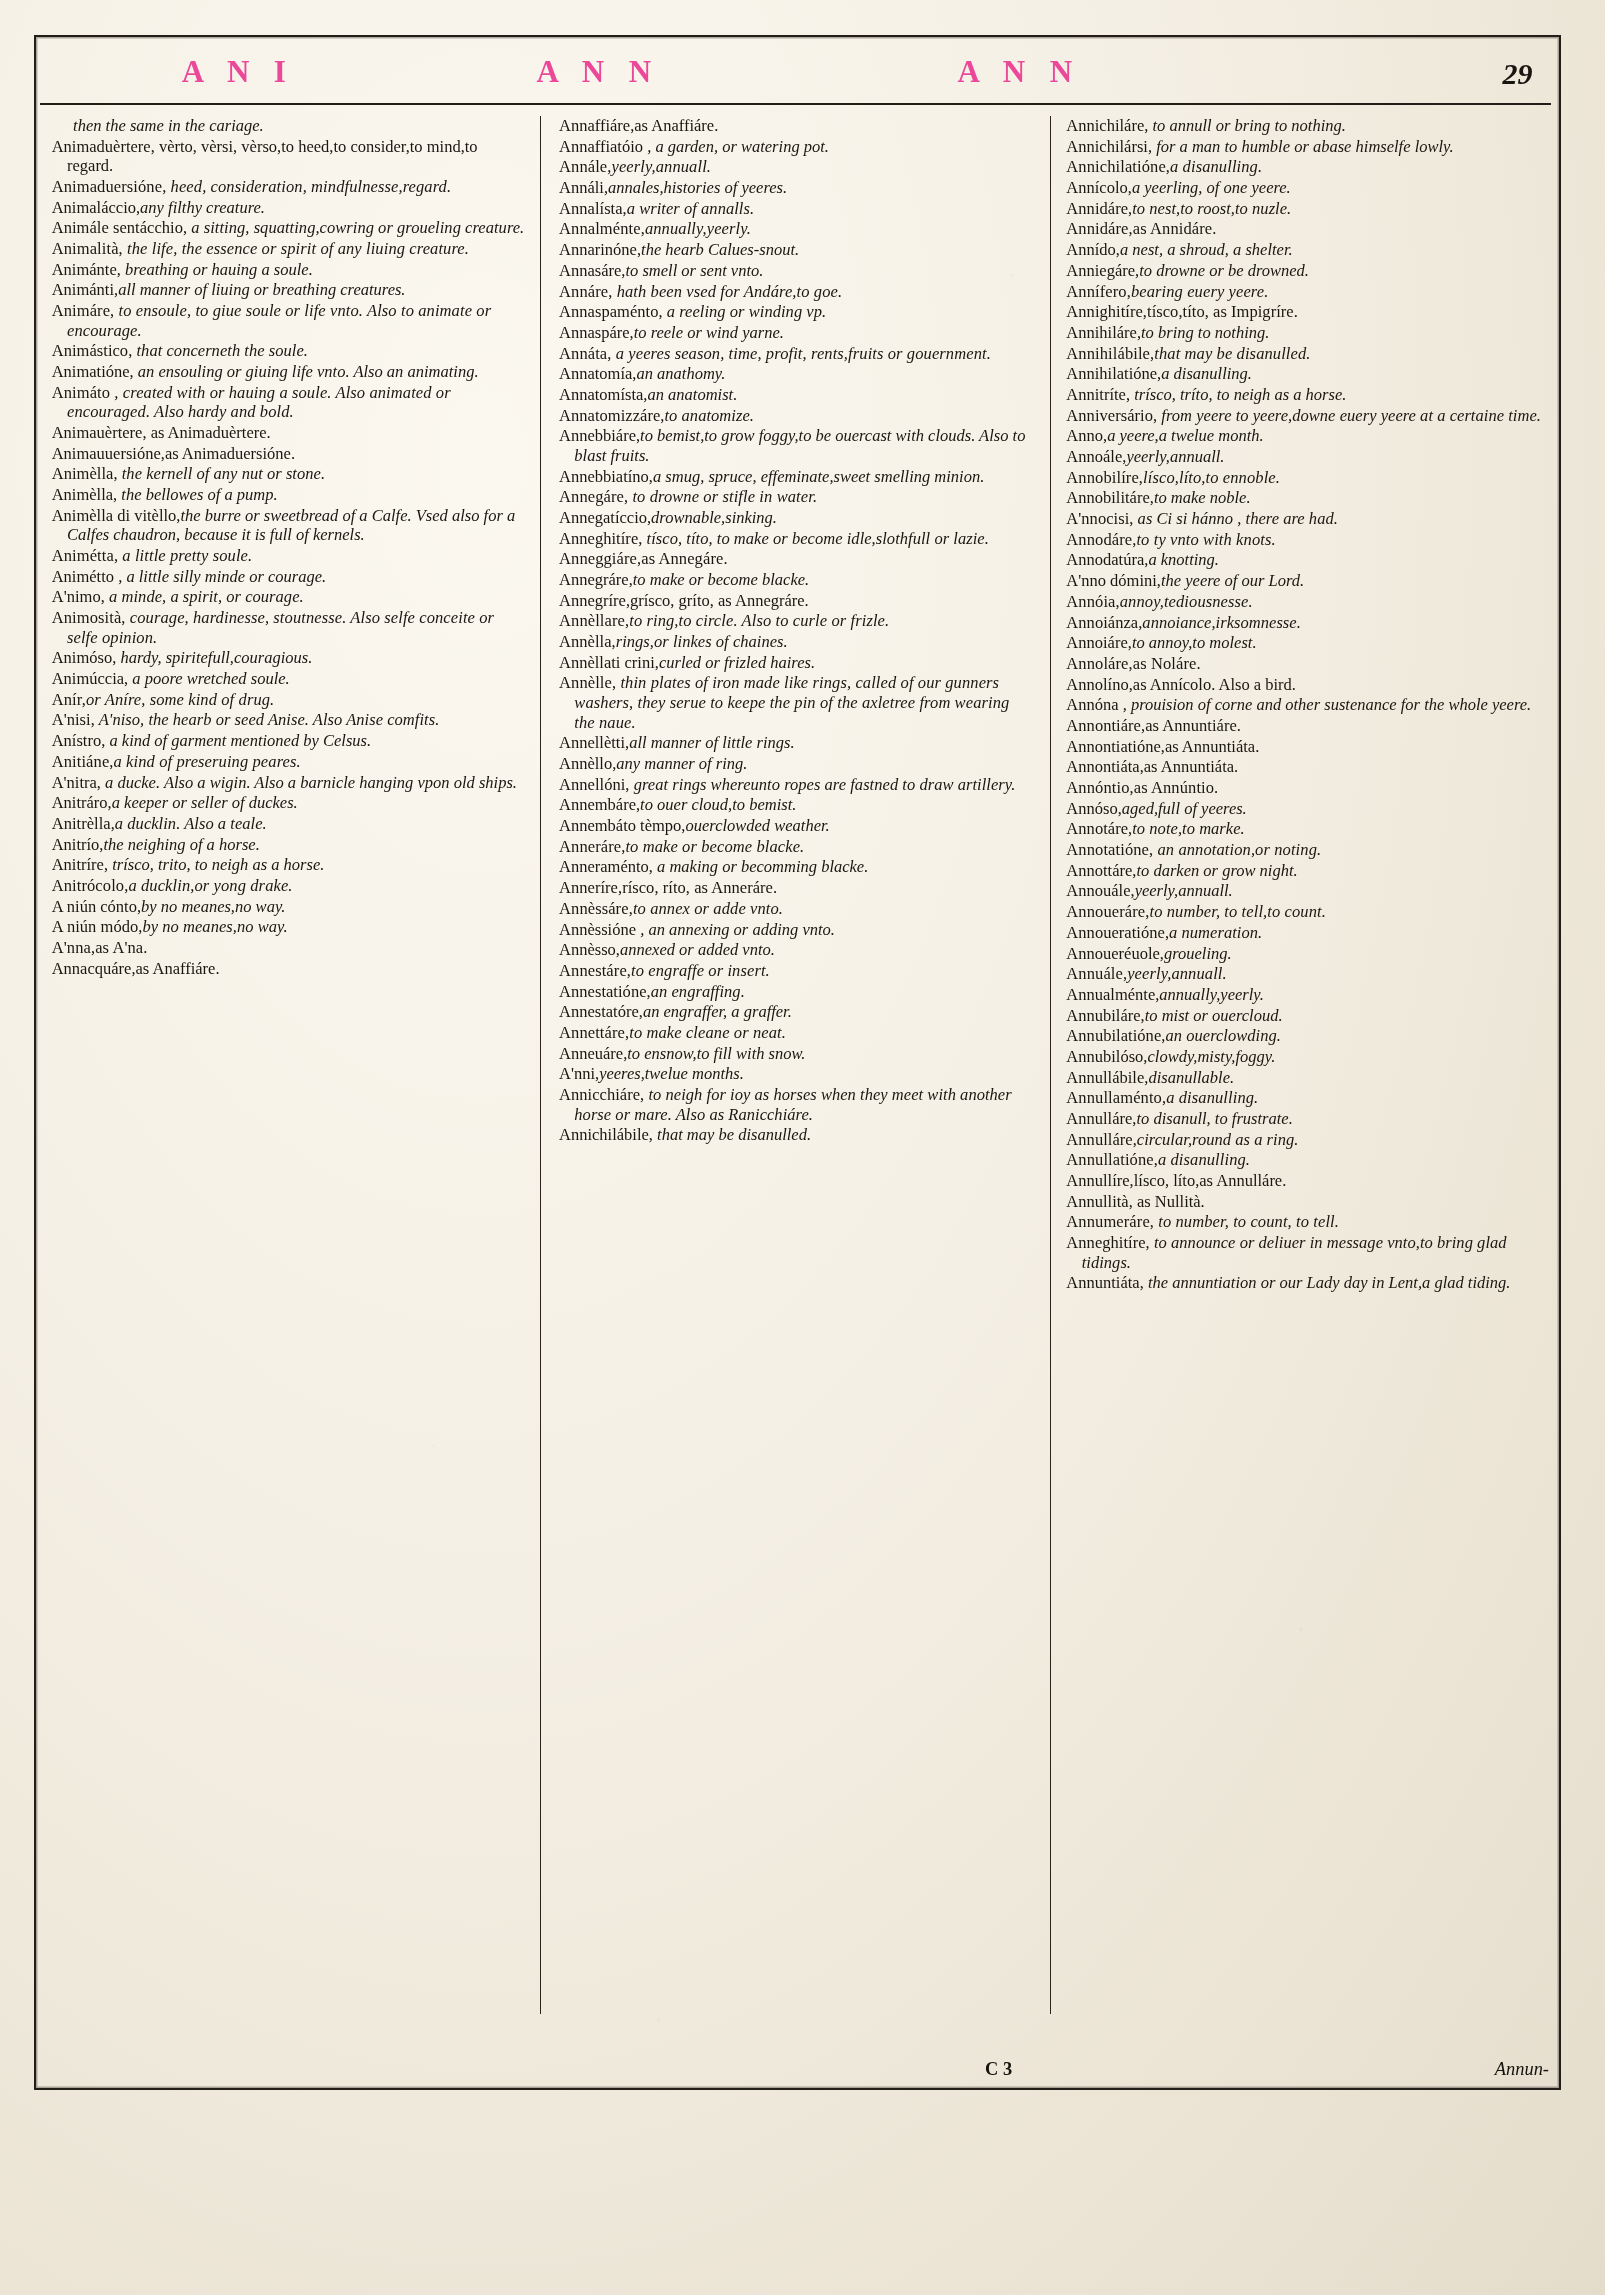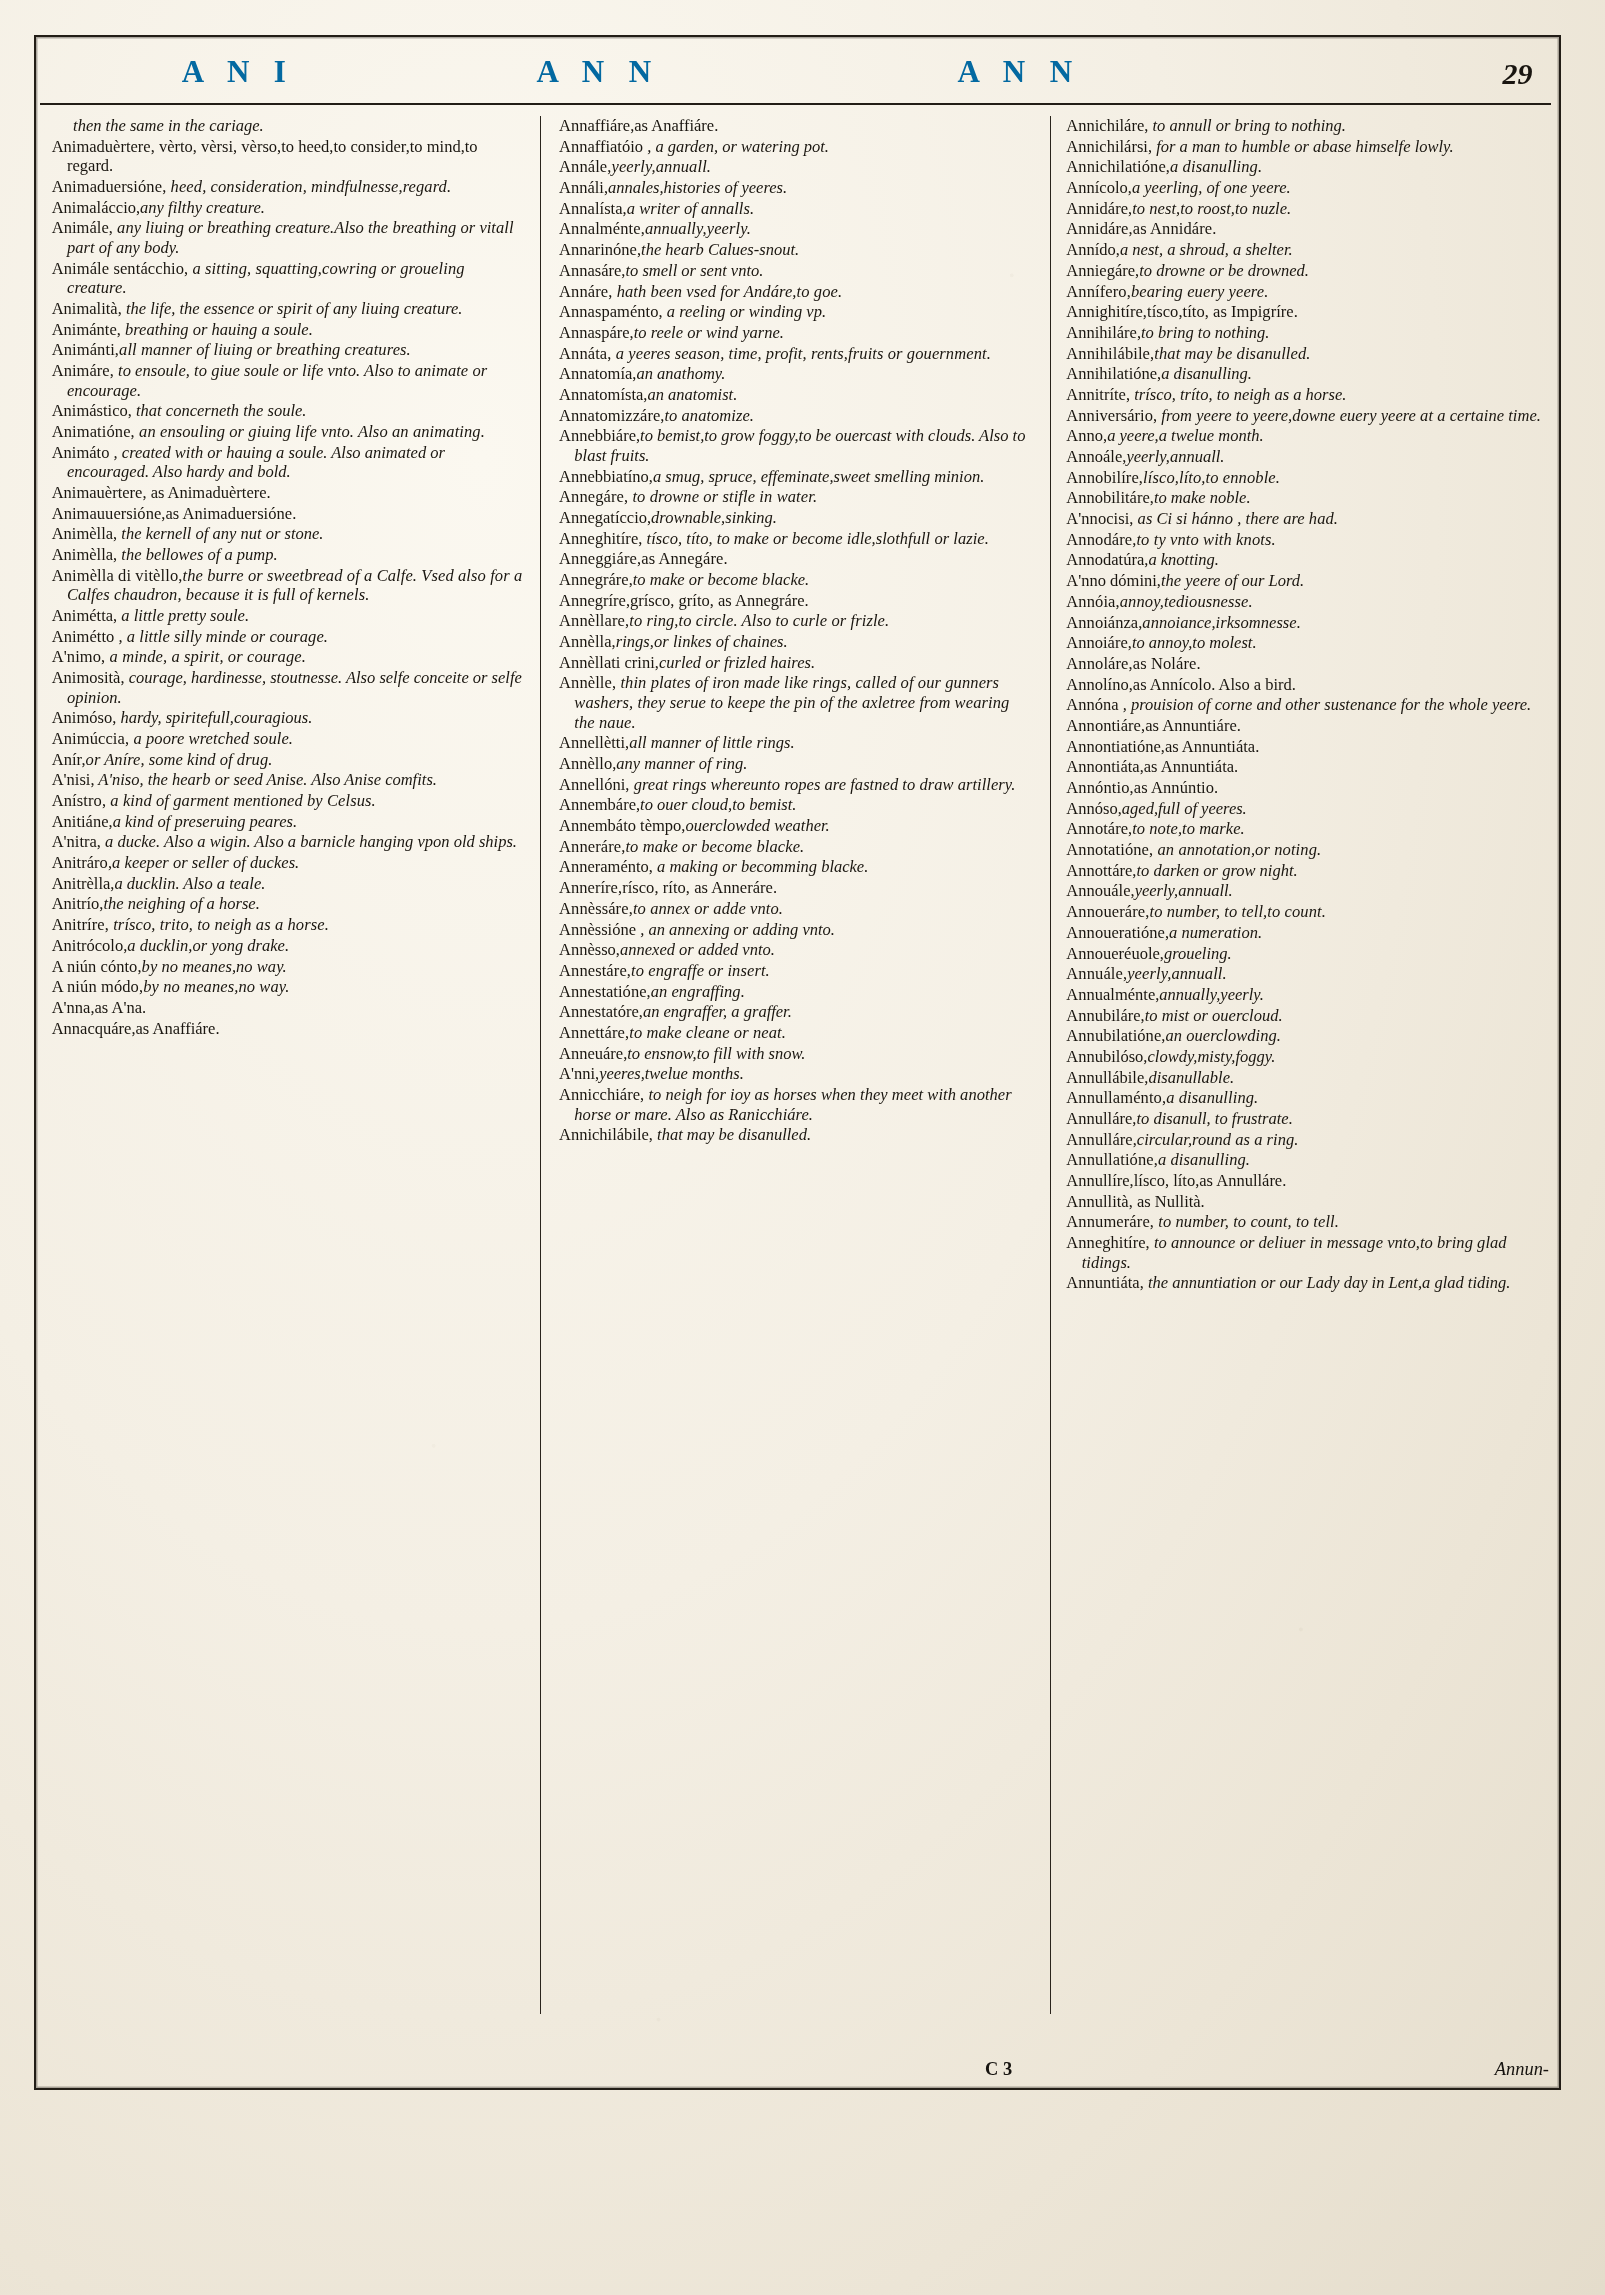"A N I" .runhead .rh { color: #0369a1 -> #ec4899 }
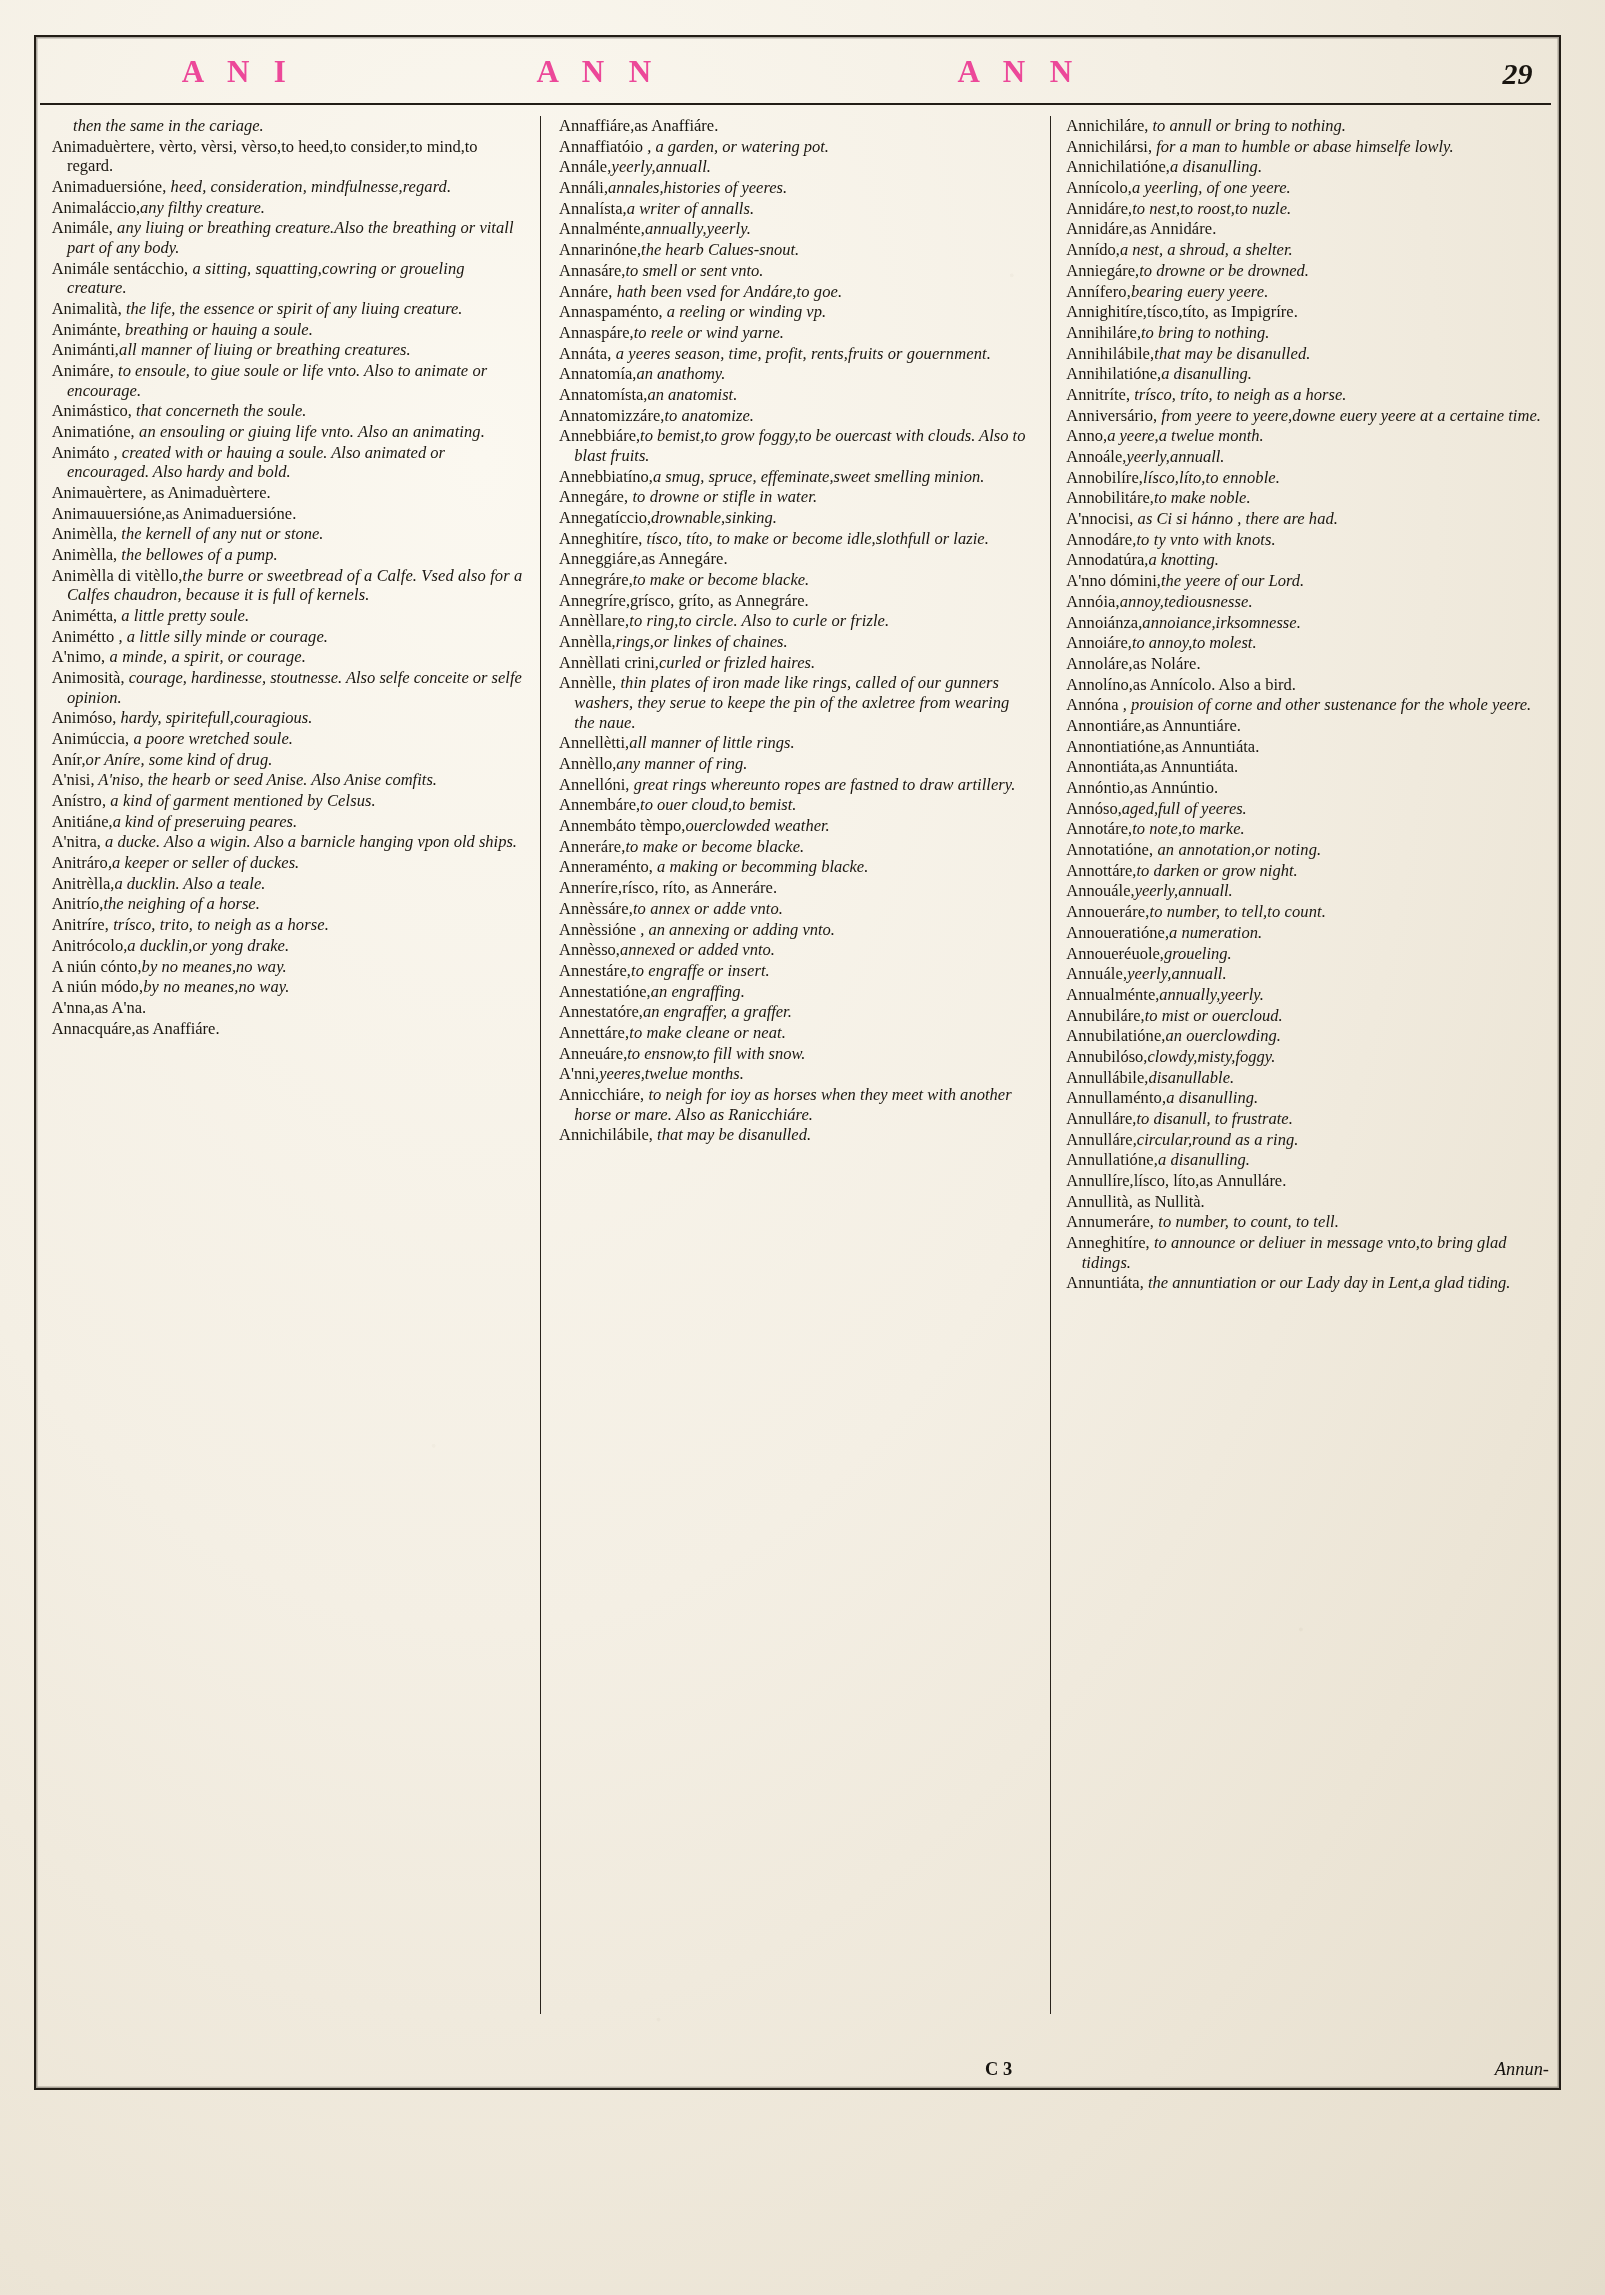"Animále, any liuing or breathing" div.entry { html: <div><span>Animále,</span><span> any liuing or breathing creature.Also the breathing or vitall part of any body.</span></div> -> none }
